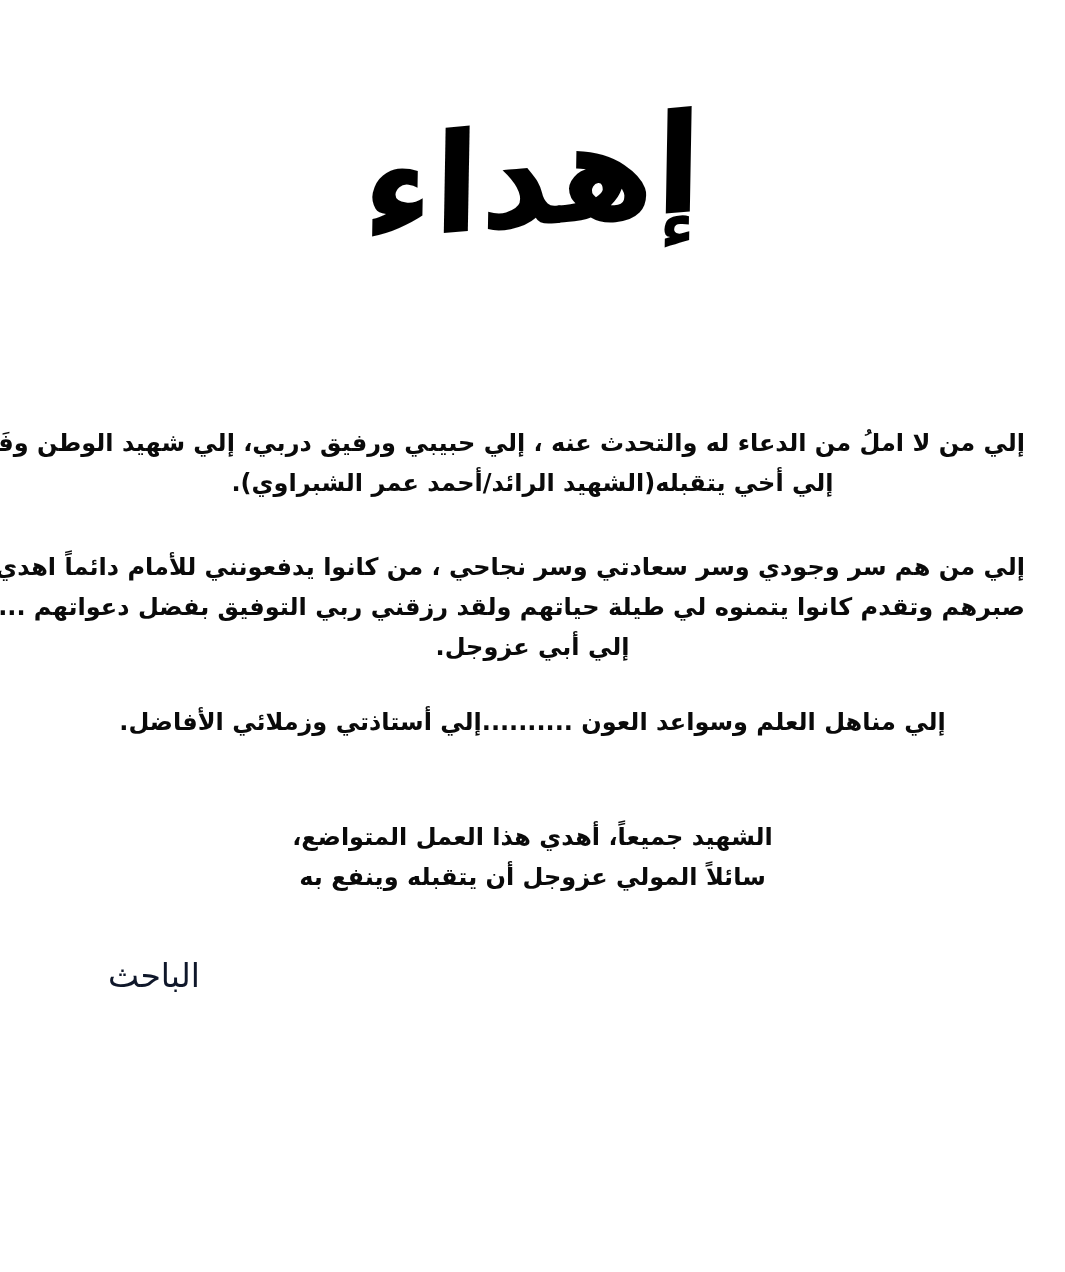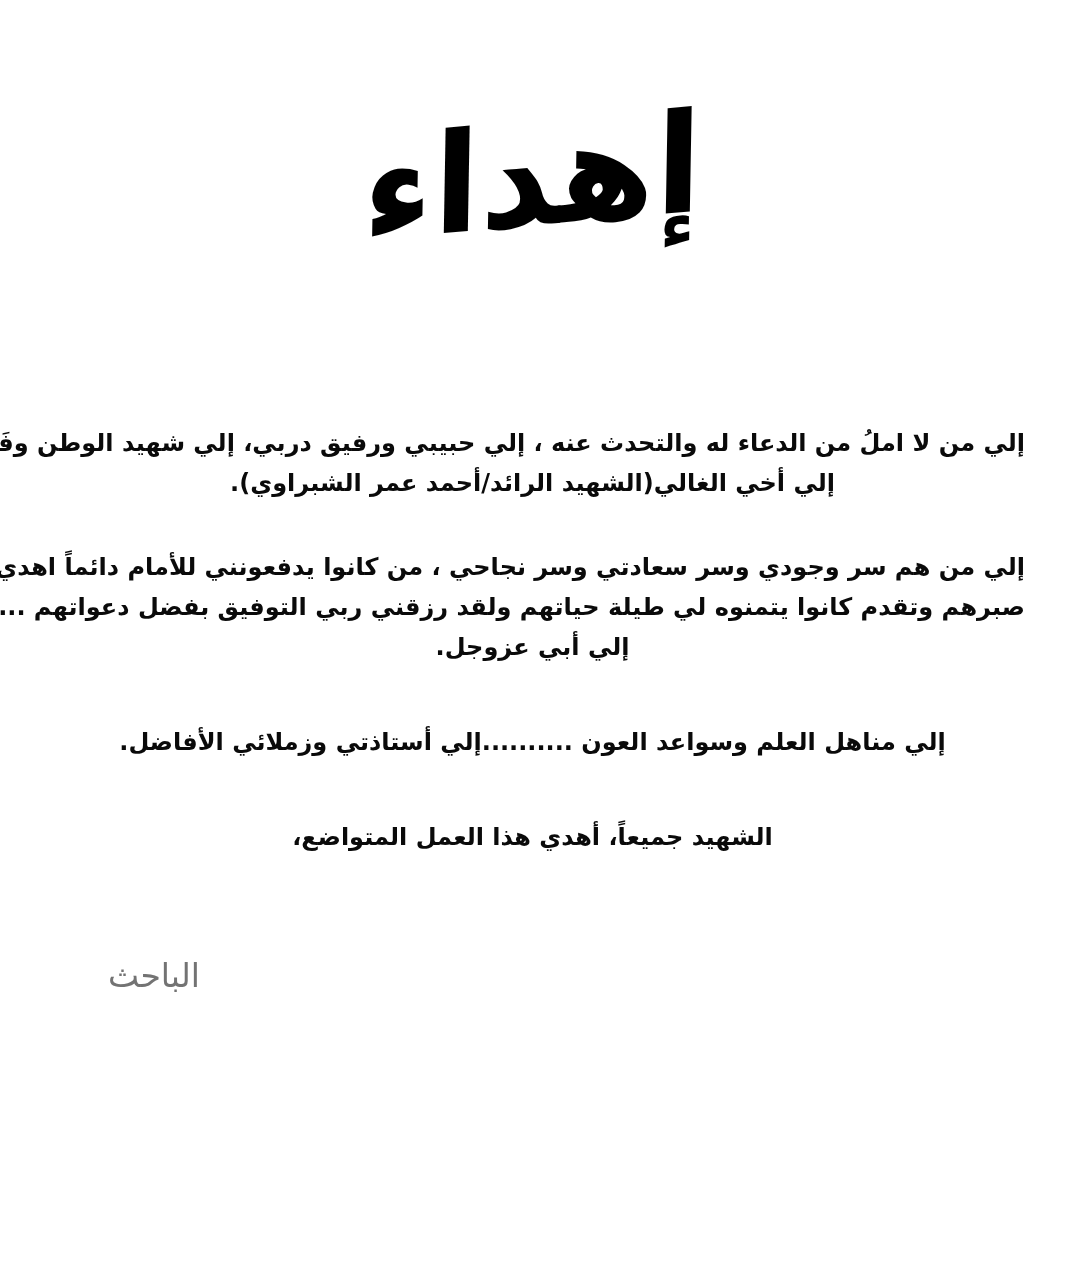"إلي أخي الغالي(الشهيد الرائد/أحمد عمر" span.line { text: الغالي -> يتقبله }
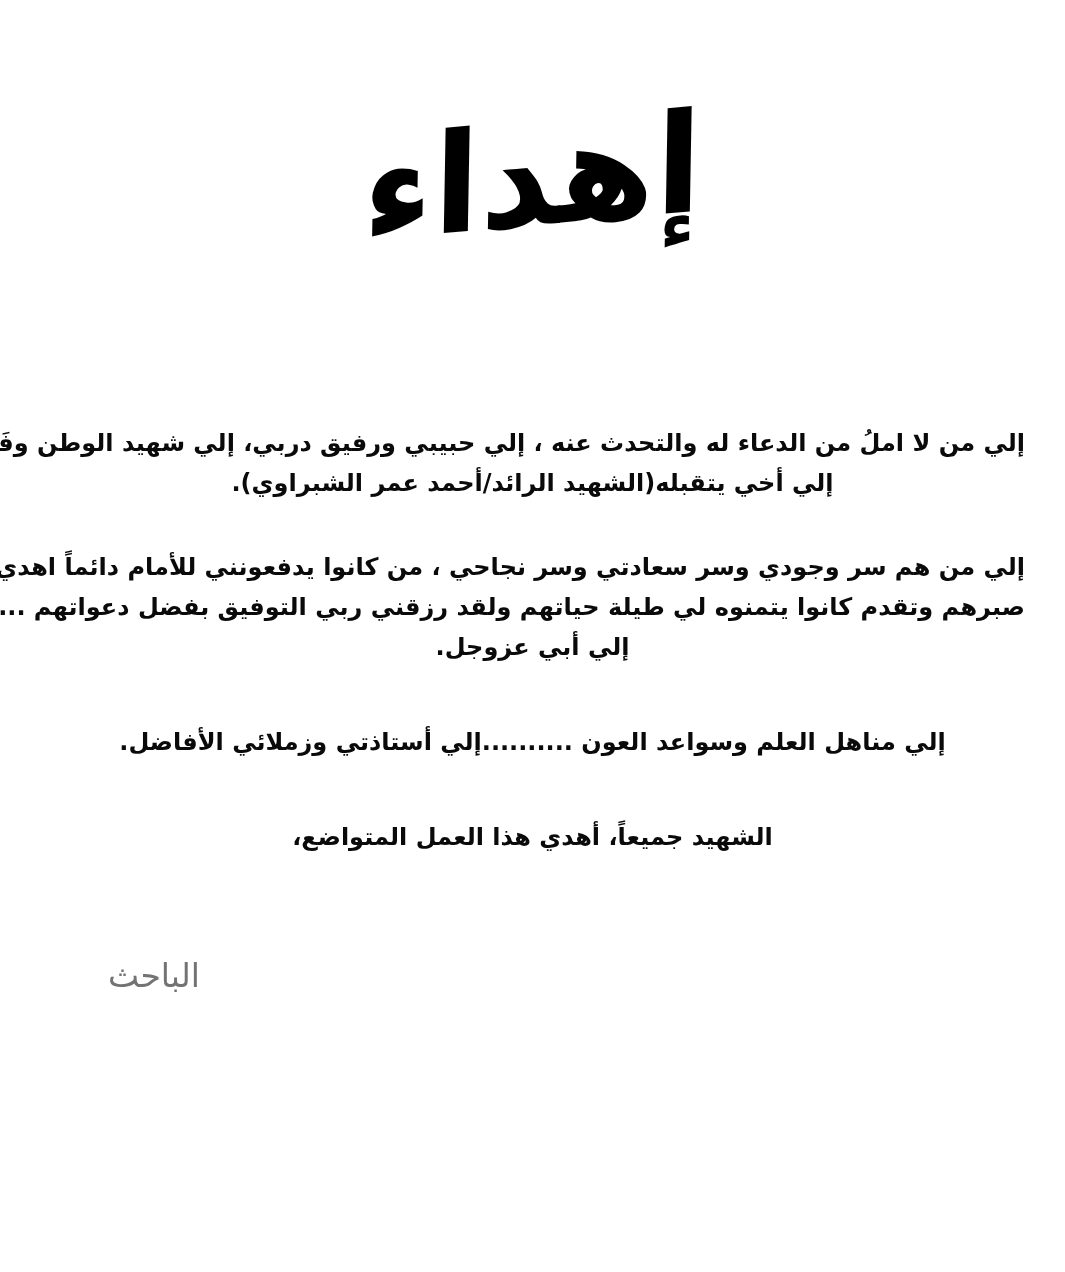"إلي مناهل العلم وسواعد العون" .para-3 { top: 722px -> 702px }
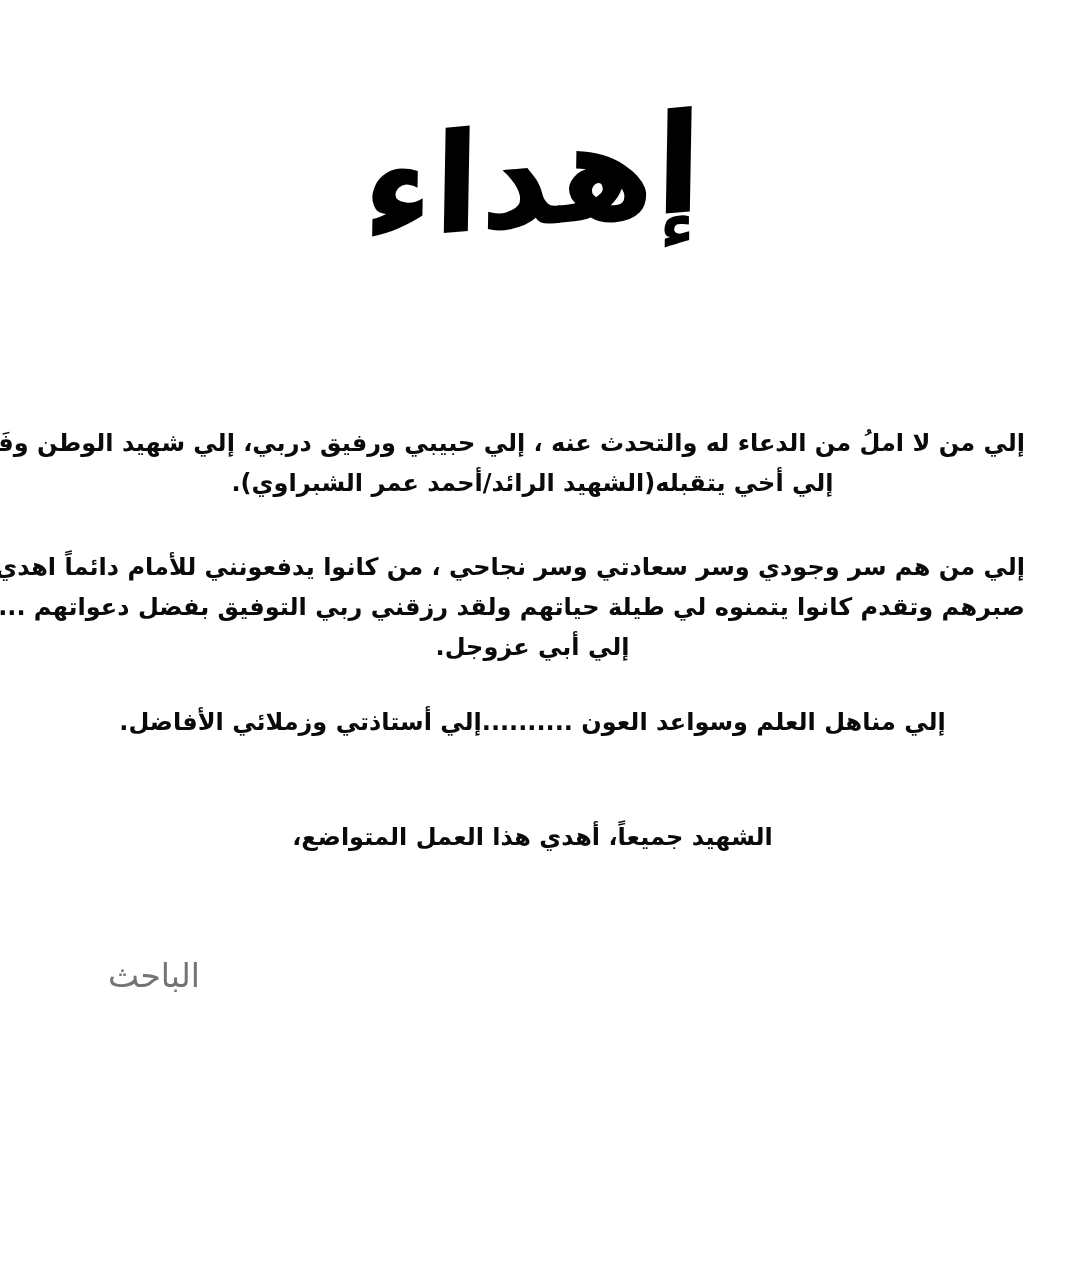"سائلاً المولي عزوجل أن يتقبله" span.line { html: none -> <span>سائلاً المولي عزوجل أن يتقبله وينفع به</span> }
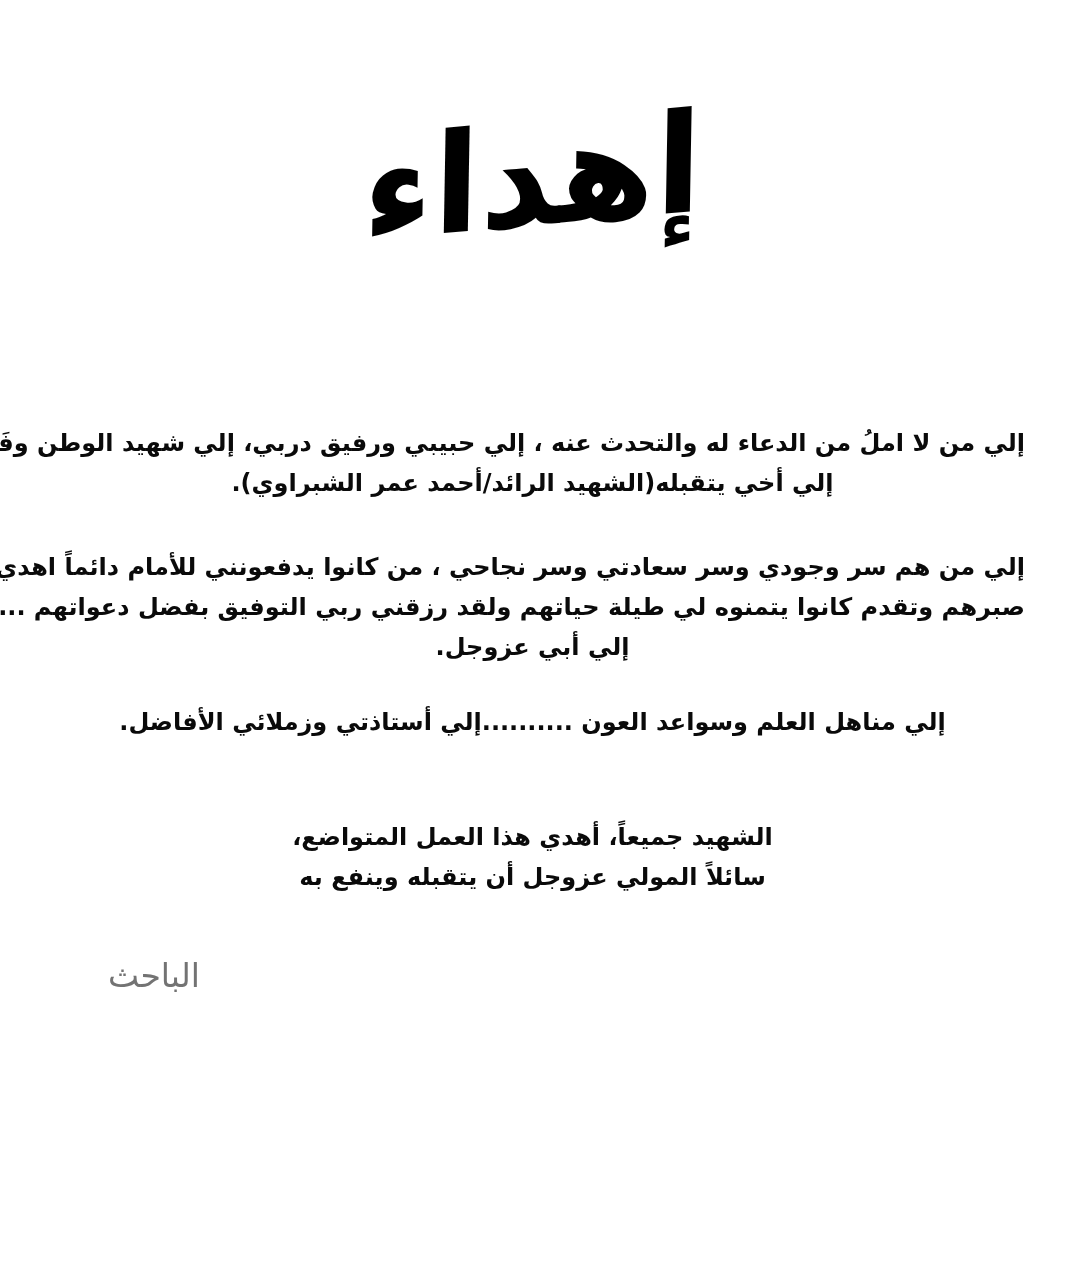"الباحث" .signature { color: #737373 -> #0f172a }
